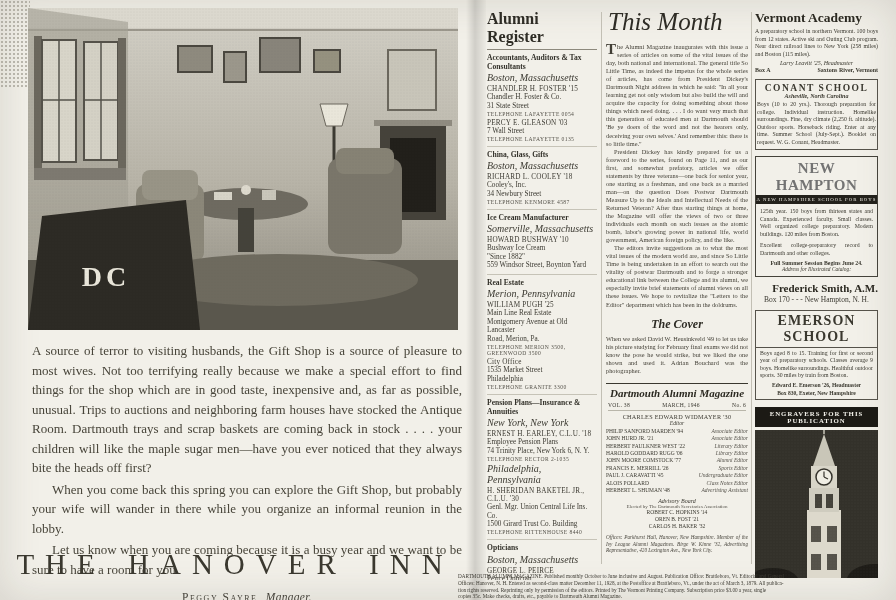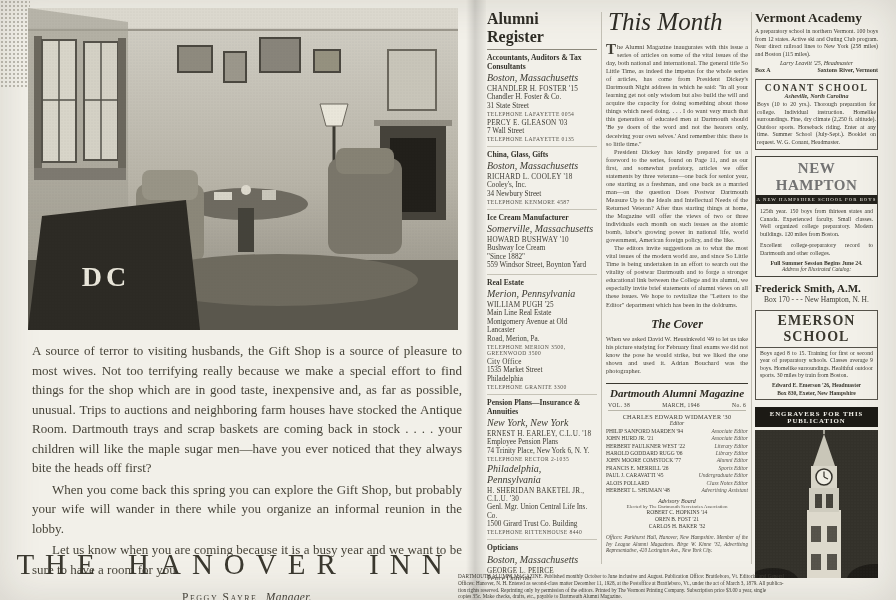"Frederick Smith, A.M." .ad-fs-name { text-align: left -> right }
